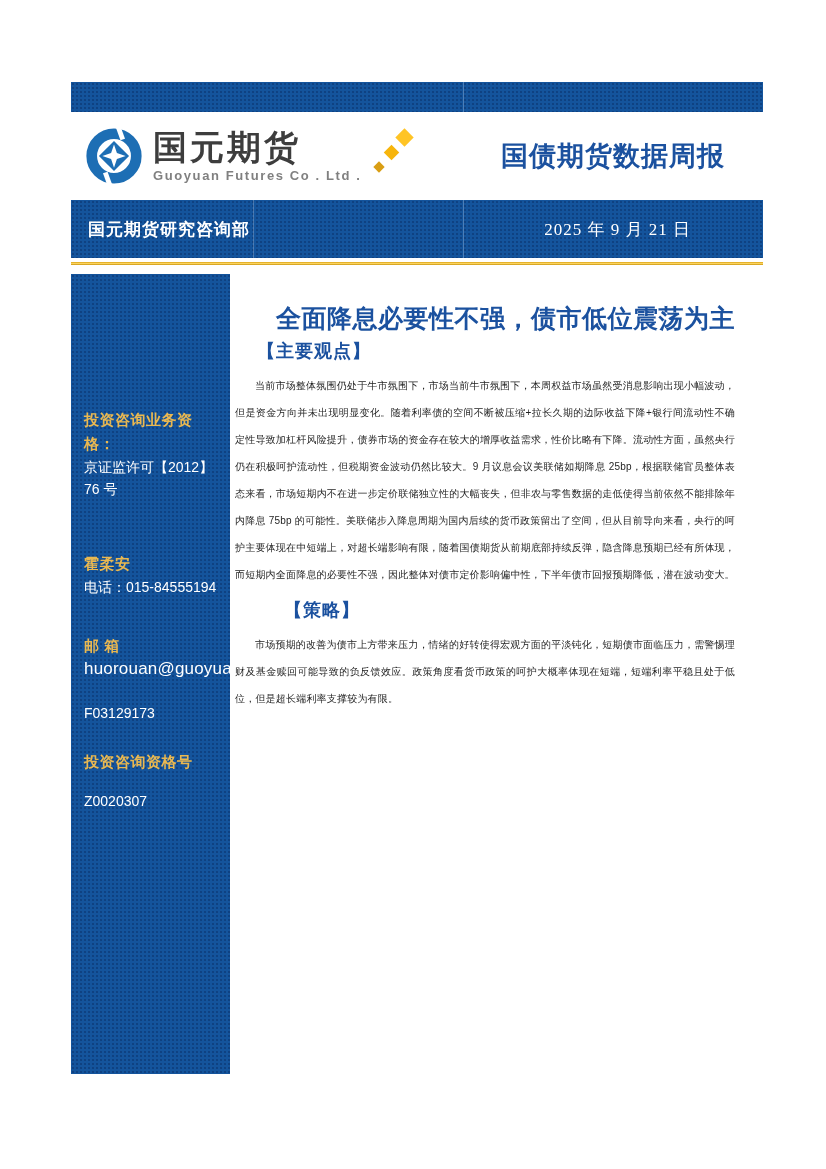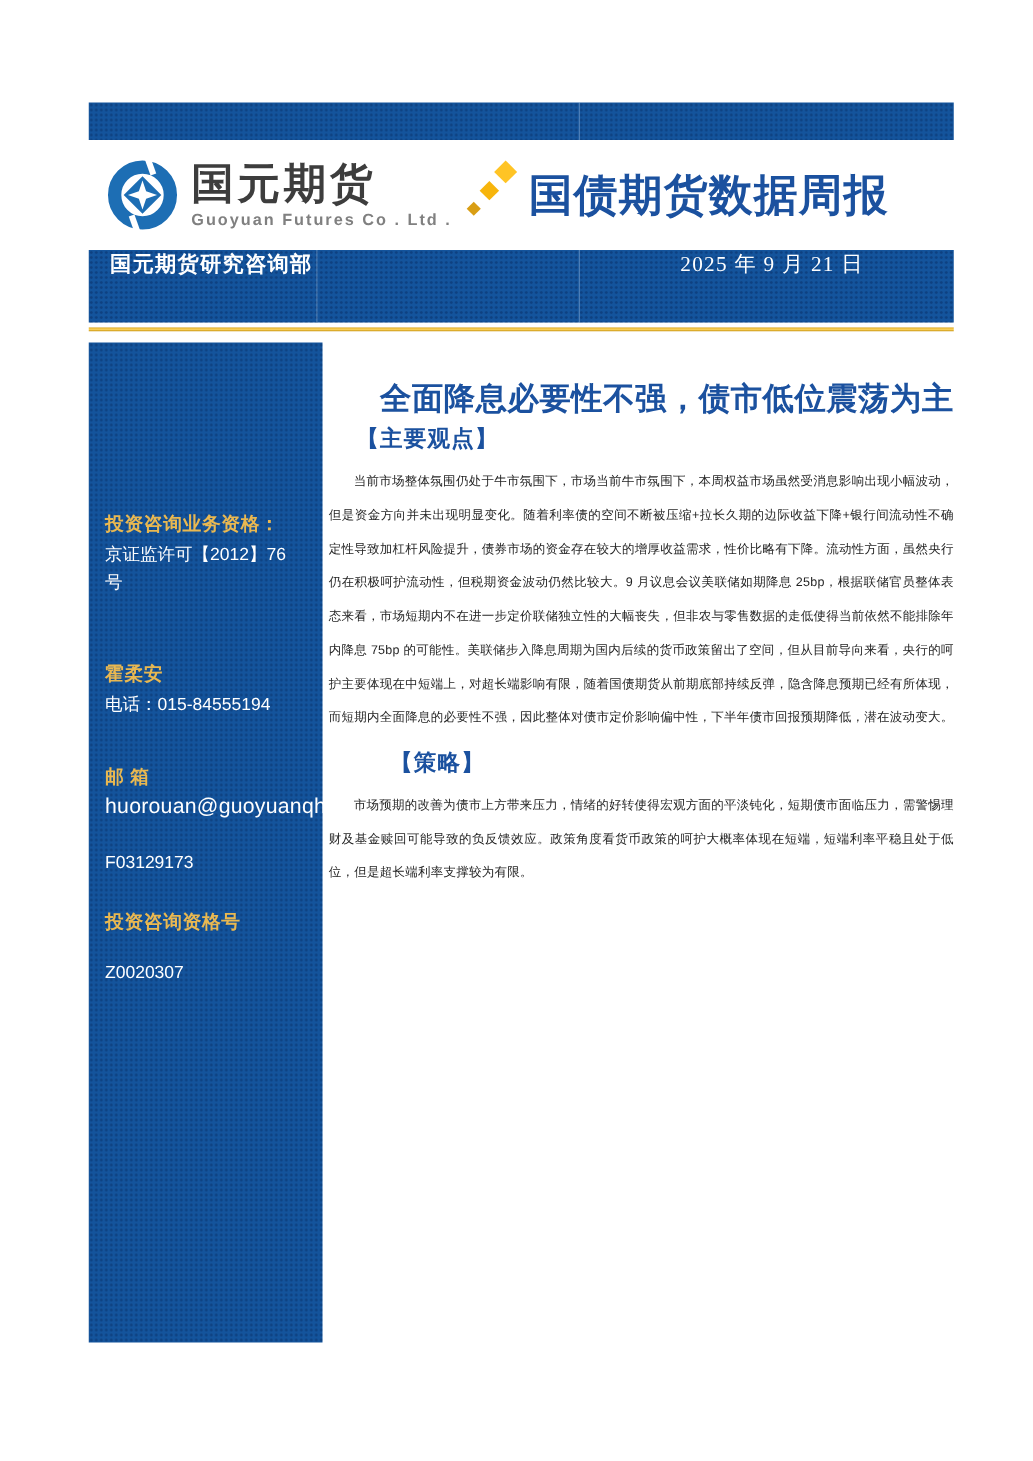"国债期货数据周报" .report-type { font-size: 35px -> 27px; margin-right: 52px -> 38px }
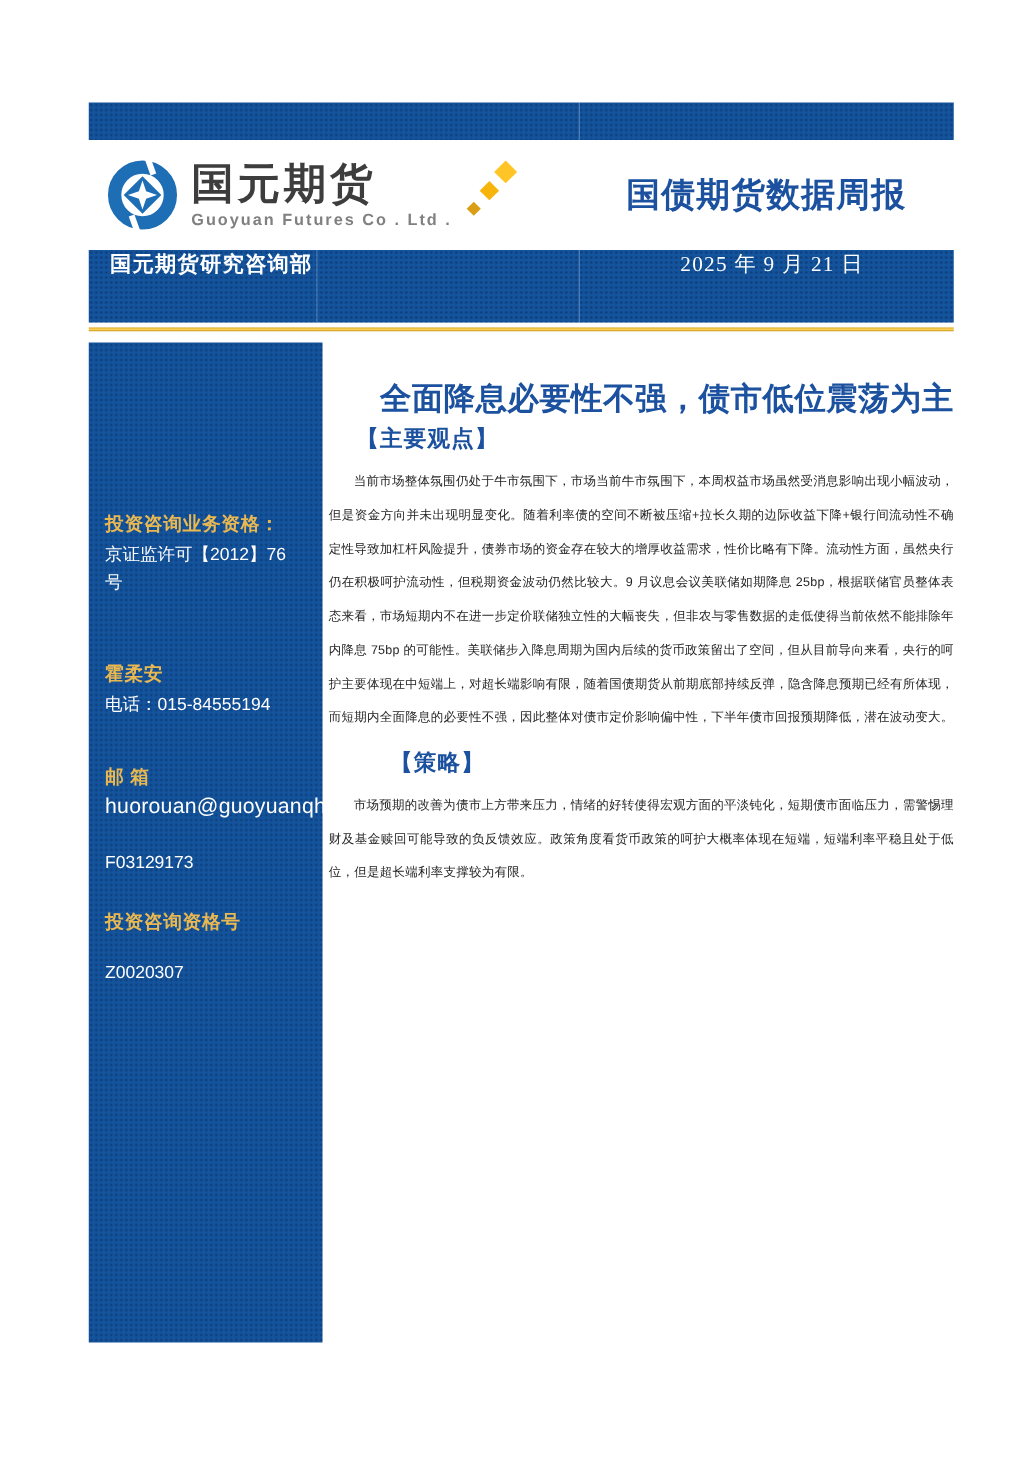"国元期货研究咨询部" .dept-bar { align-items: flex-start -> center }
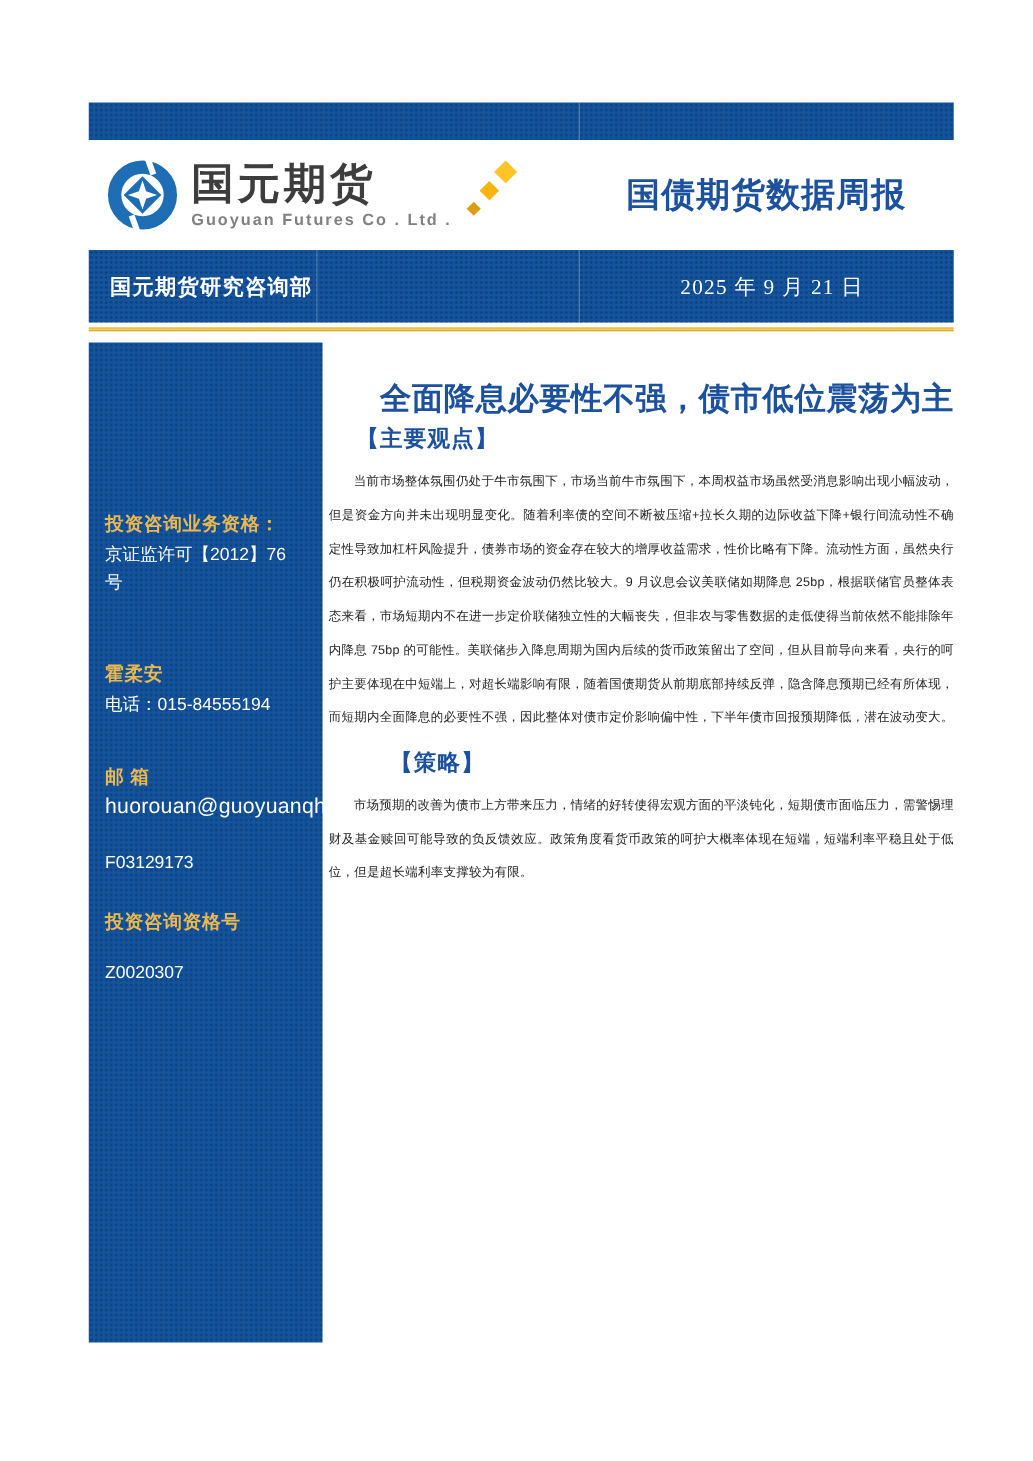"投资咨询业务资格：" .sidebar { width: 187px -> 159px }
